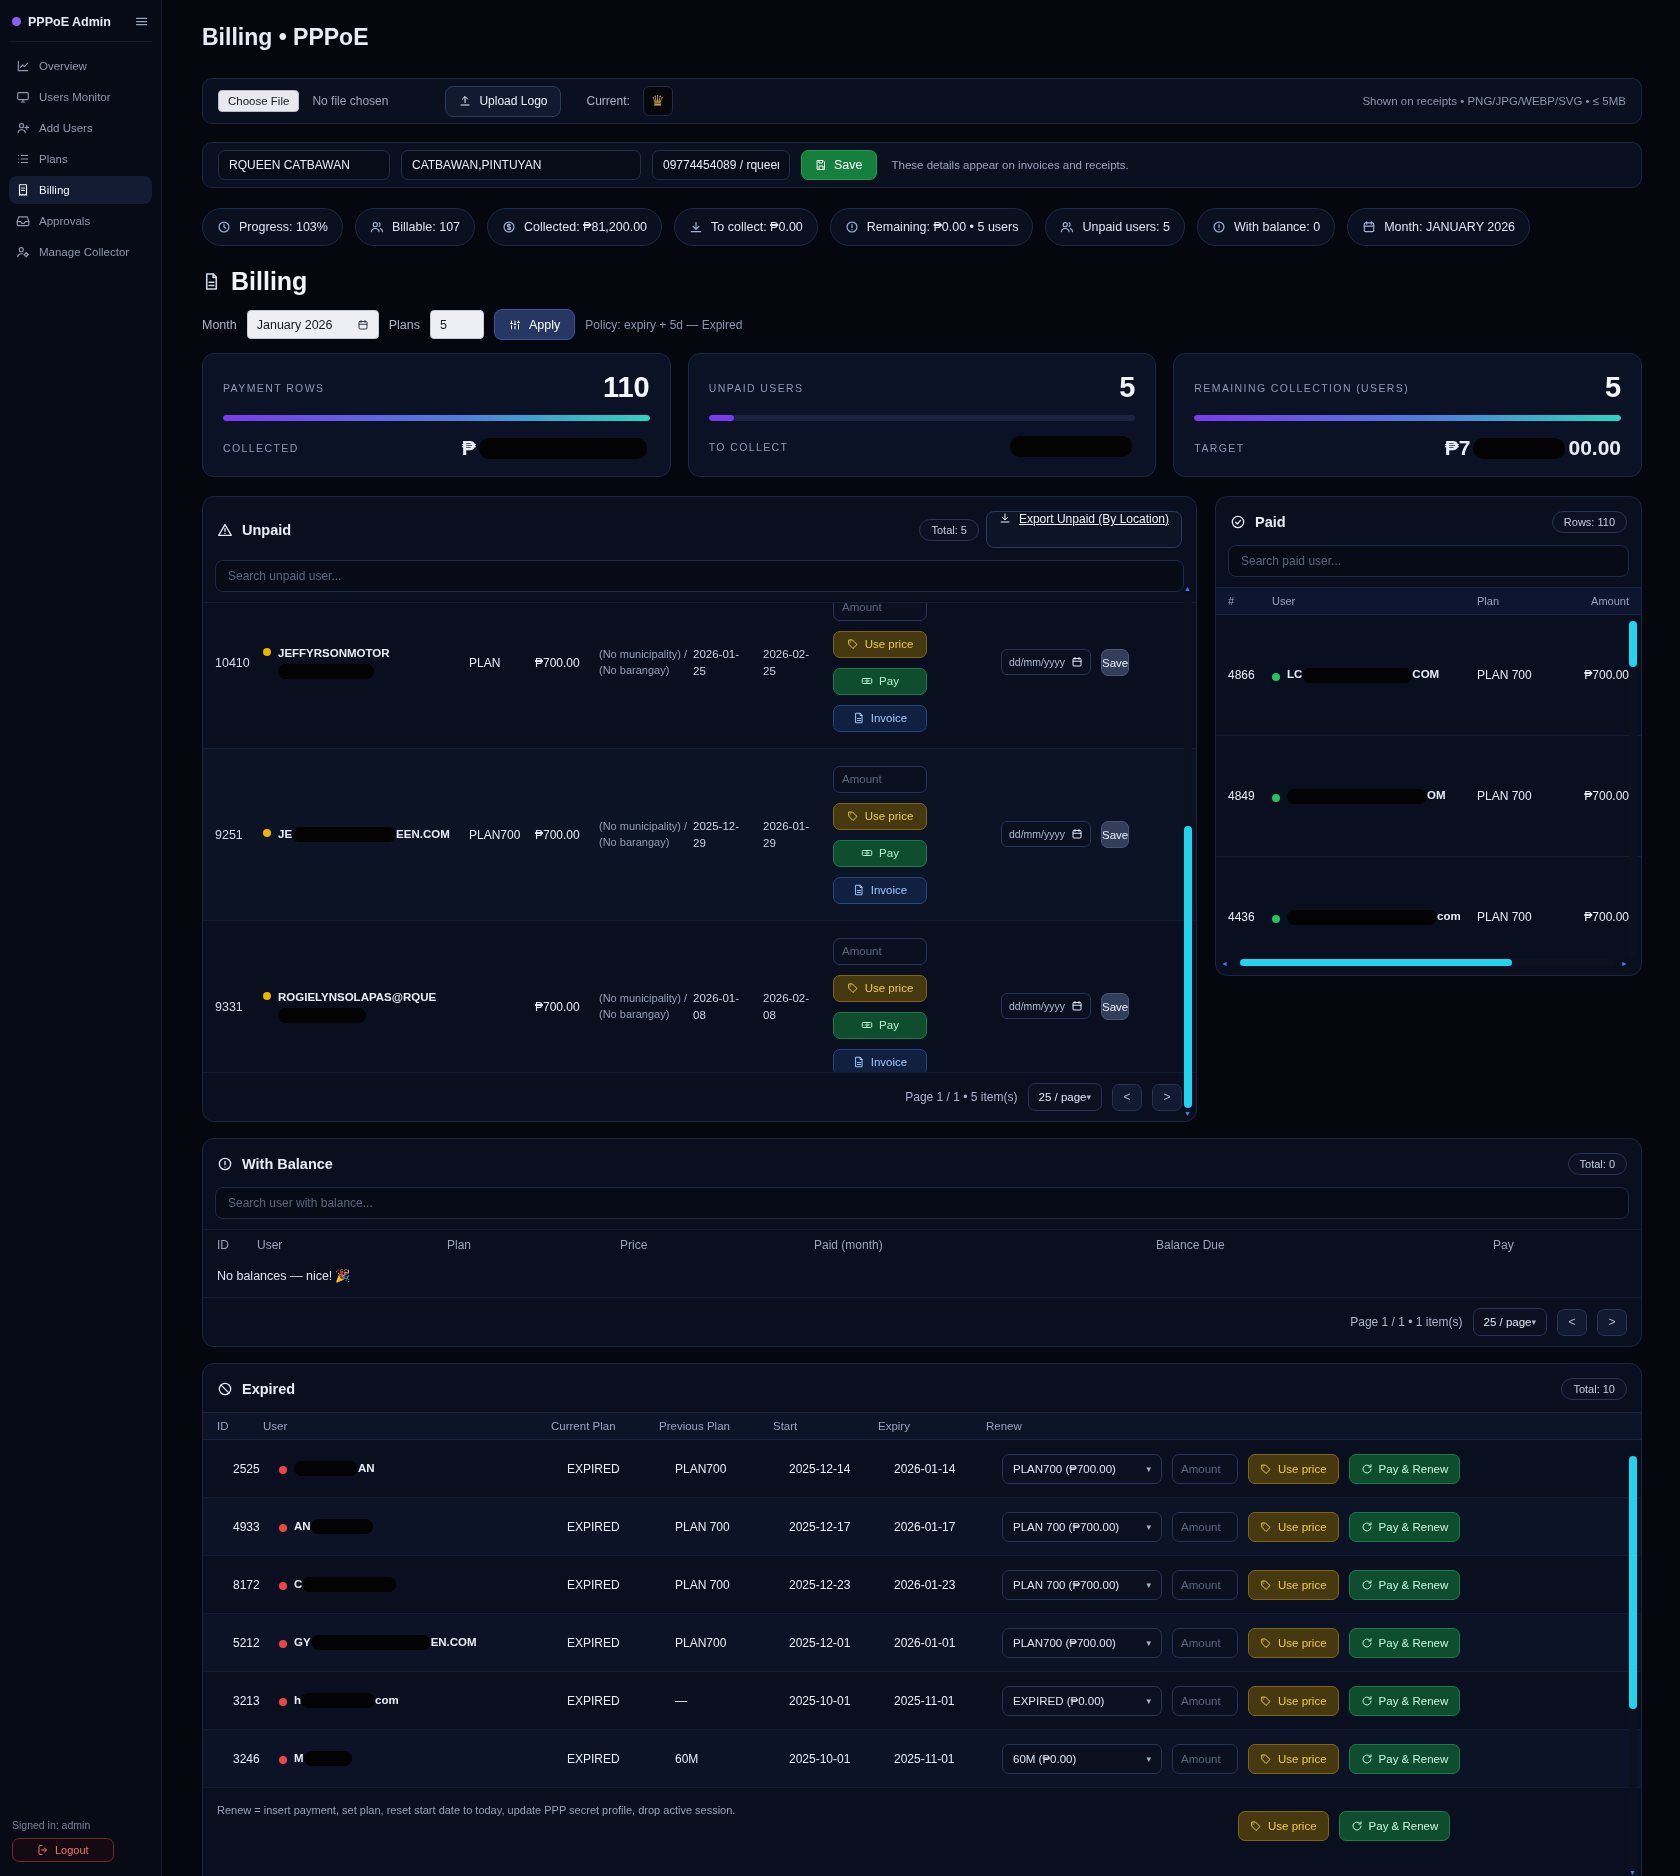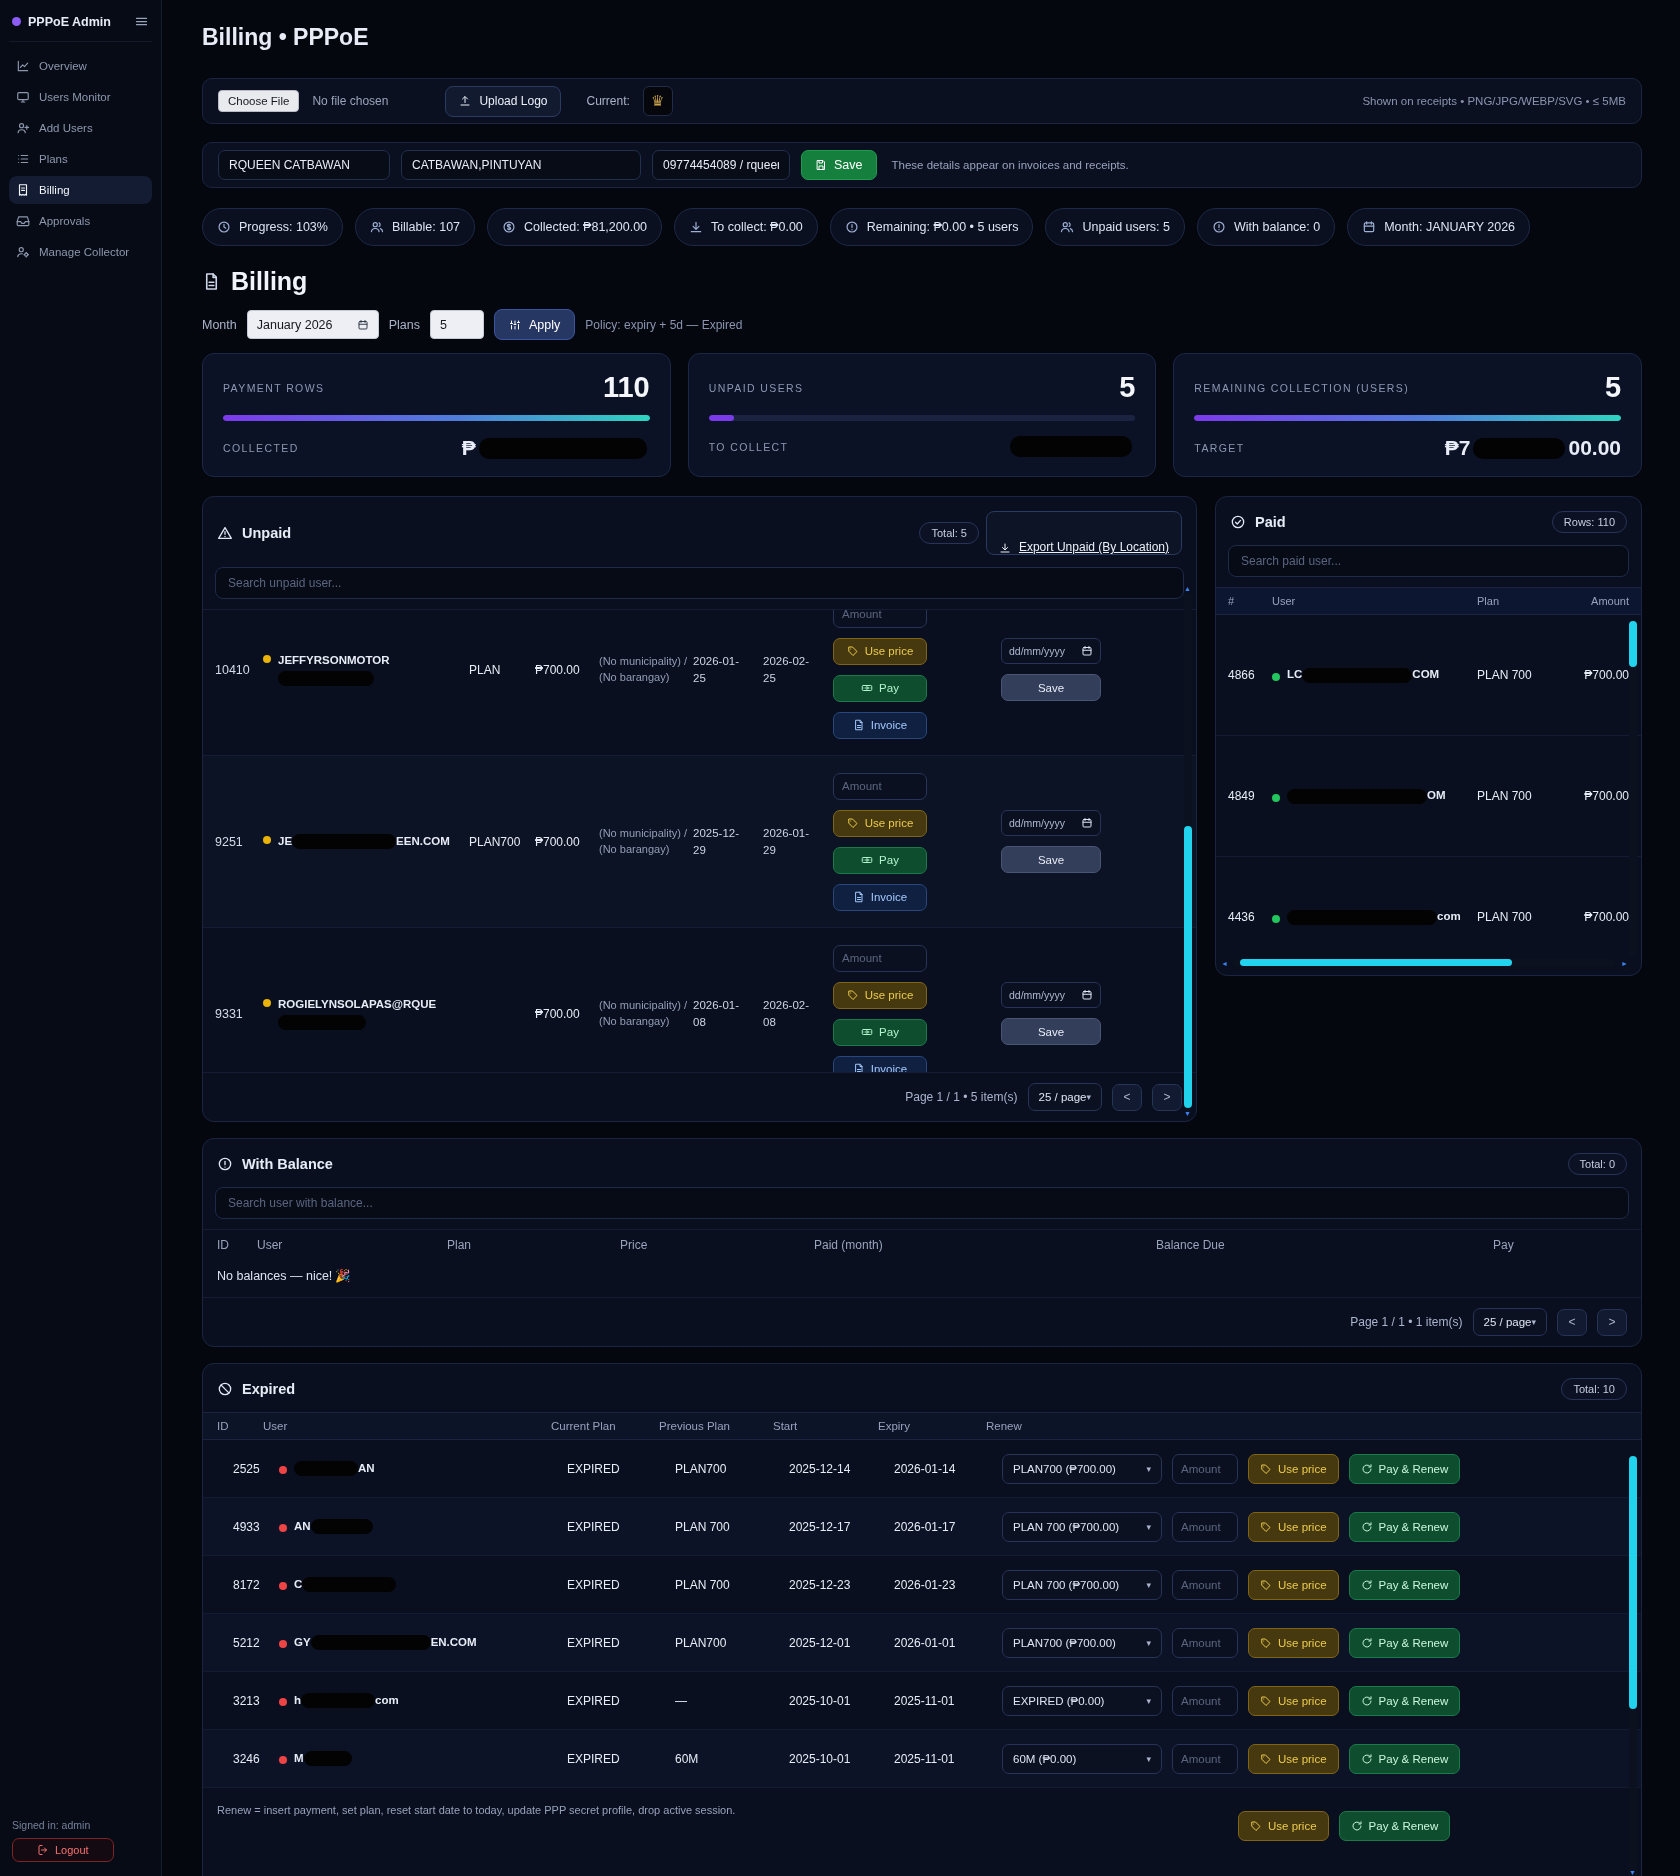"Export Unpaid (By Location)" .btn-export { align-items: flex-end -> flex-start; height: 44px -> 37px }
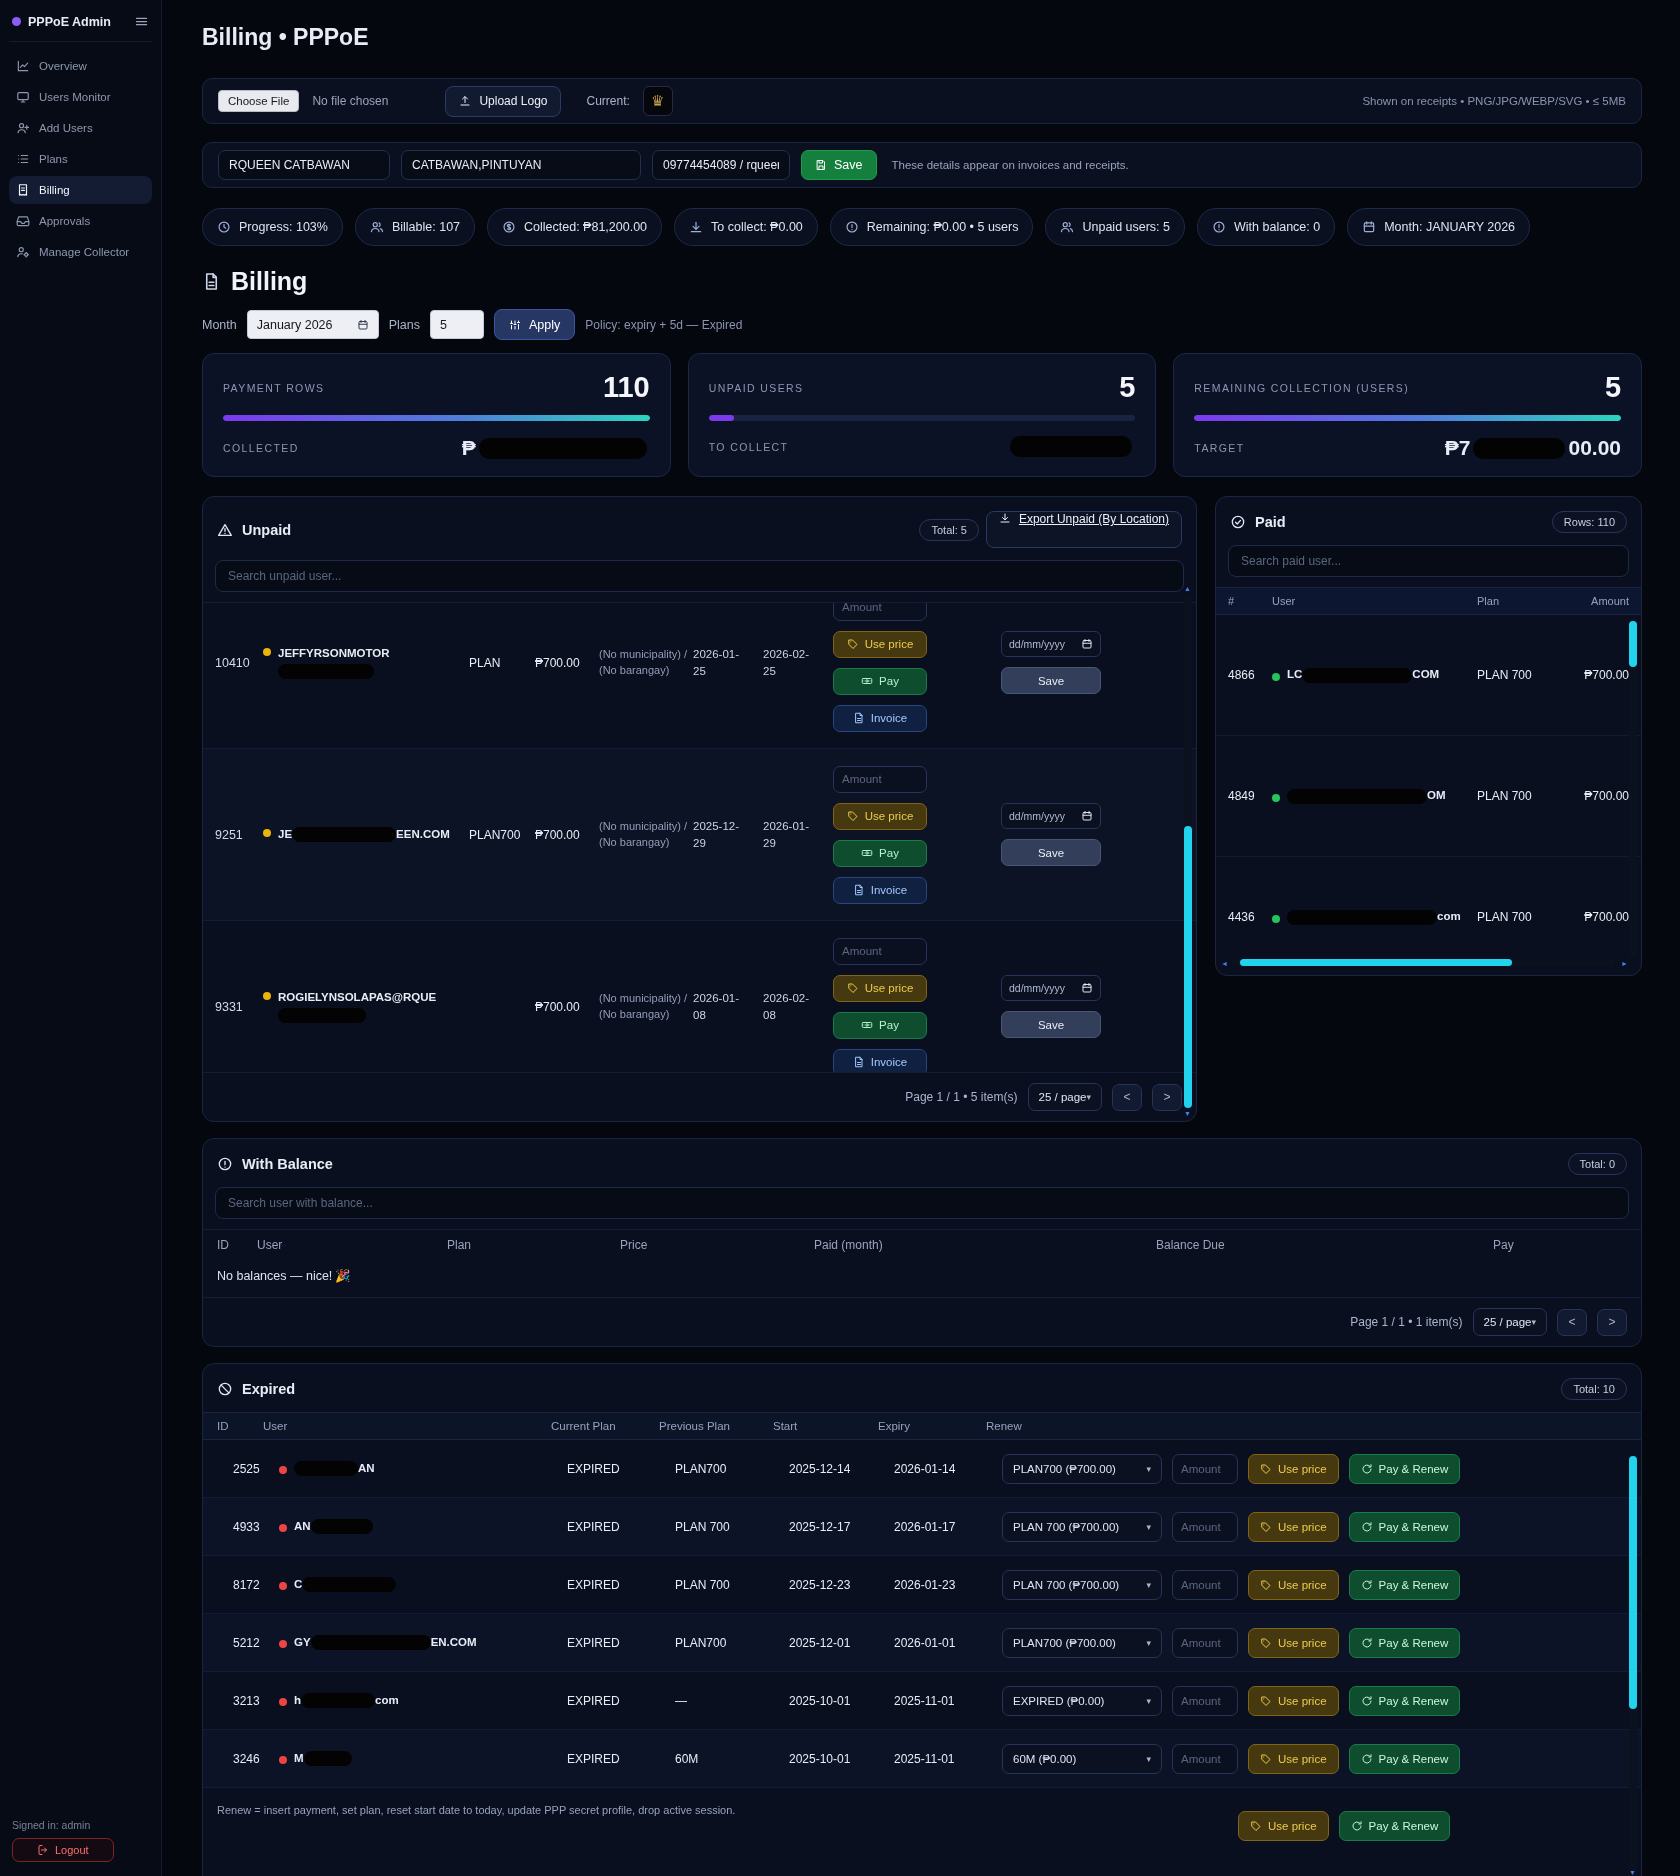"dd/mm/yyyy" .u-actions2 { flex-direction: column -> none }
